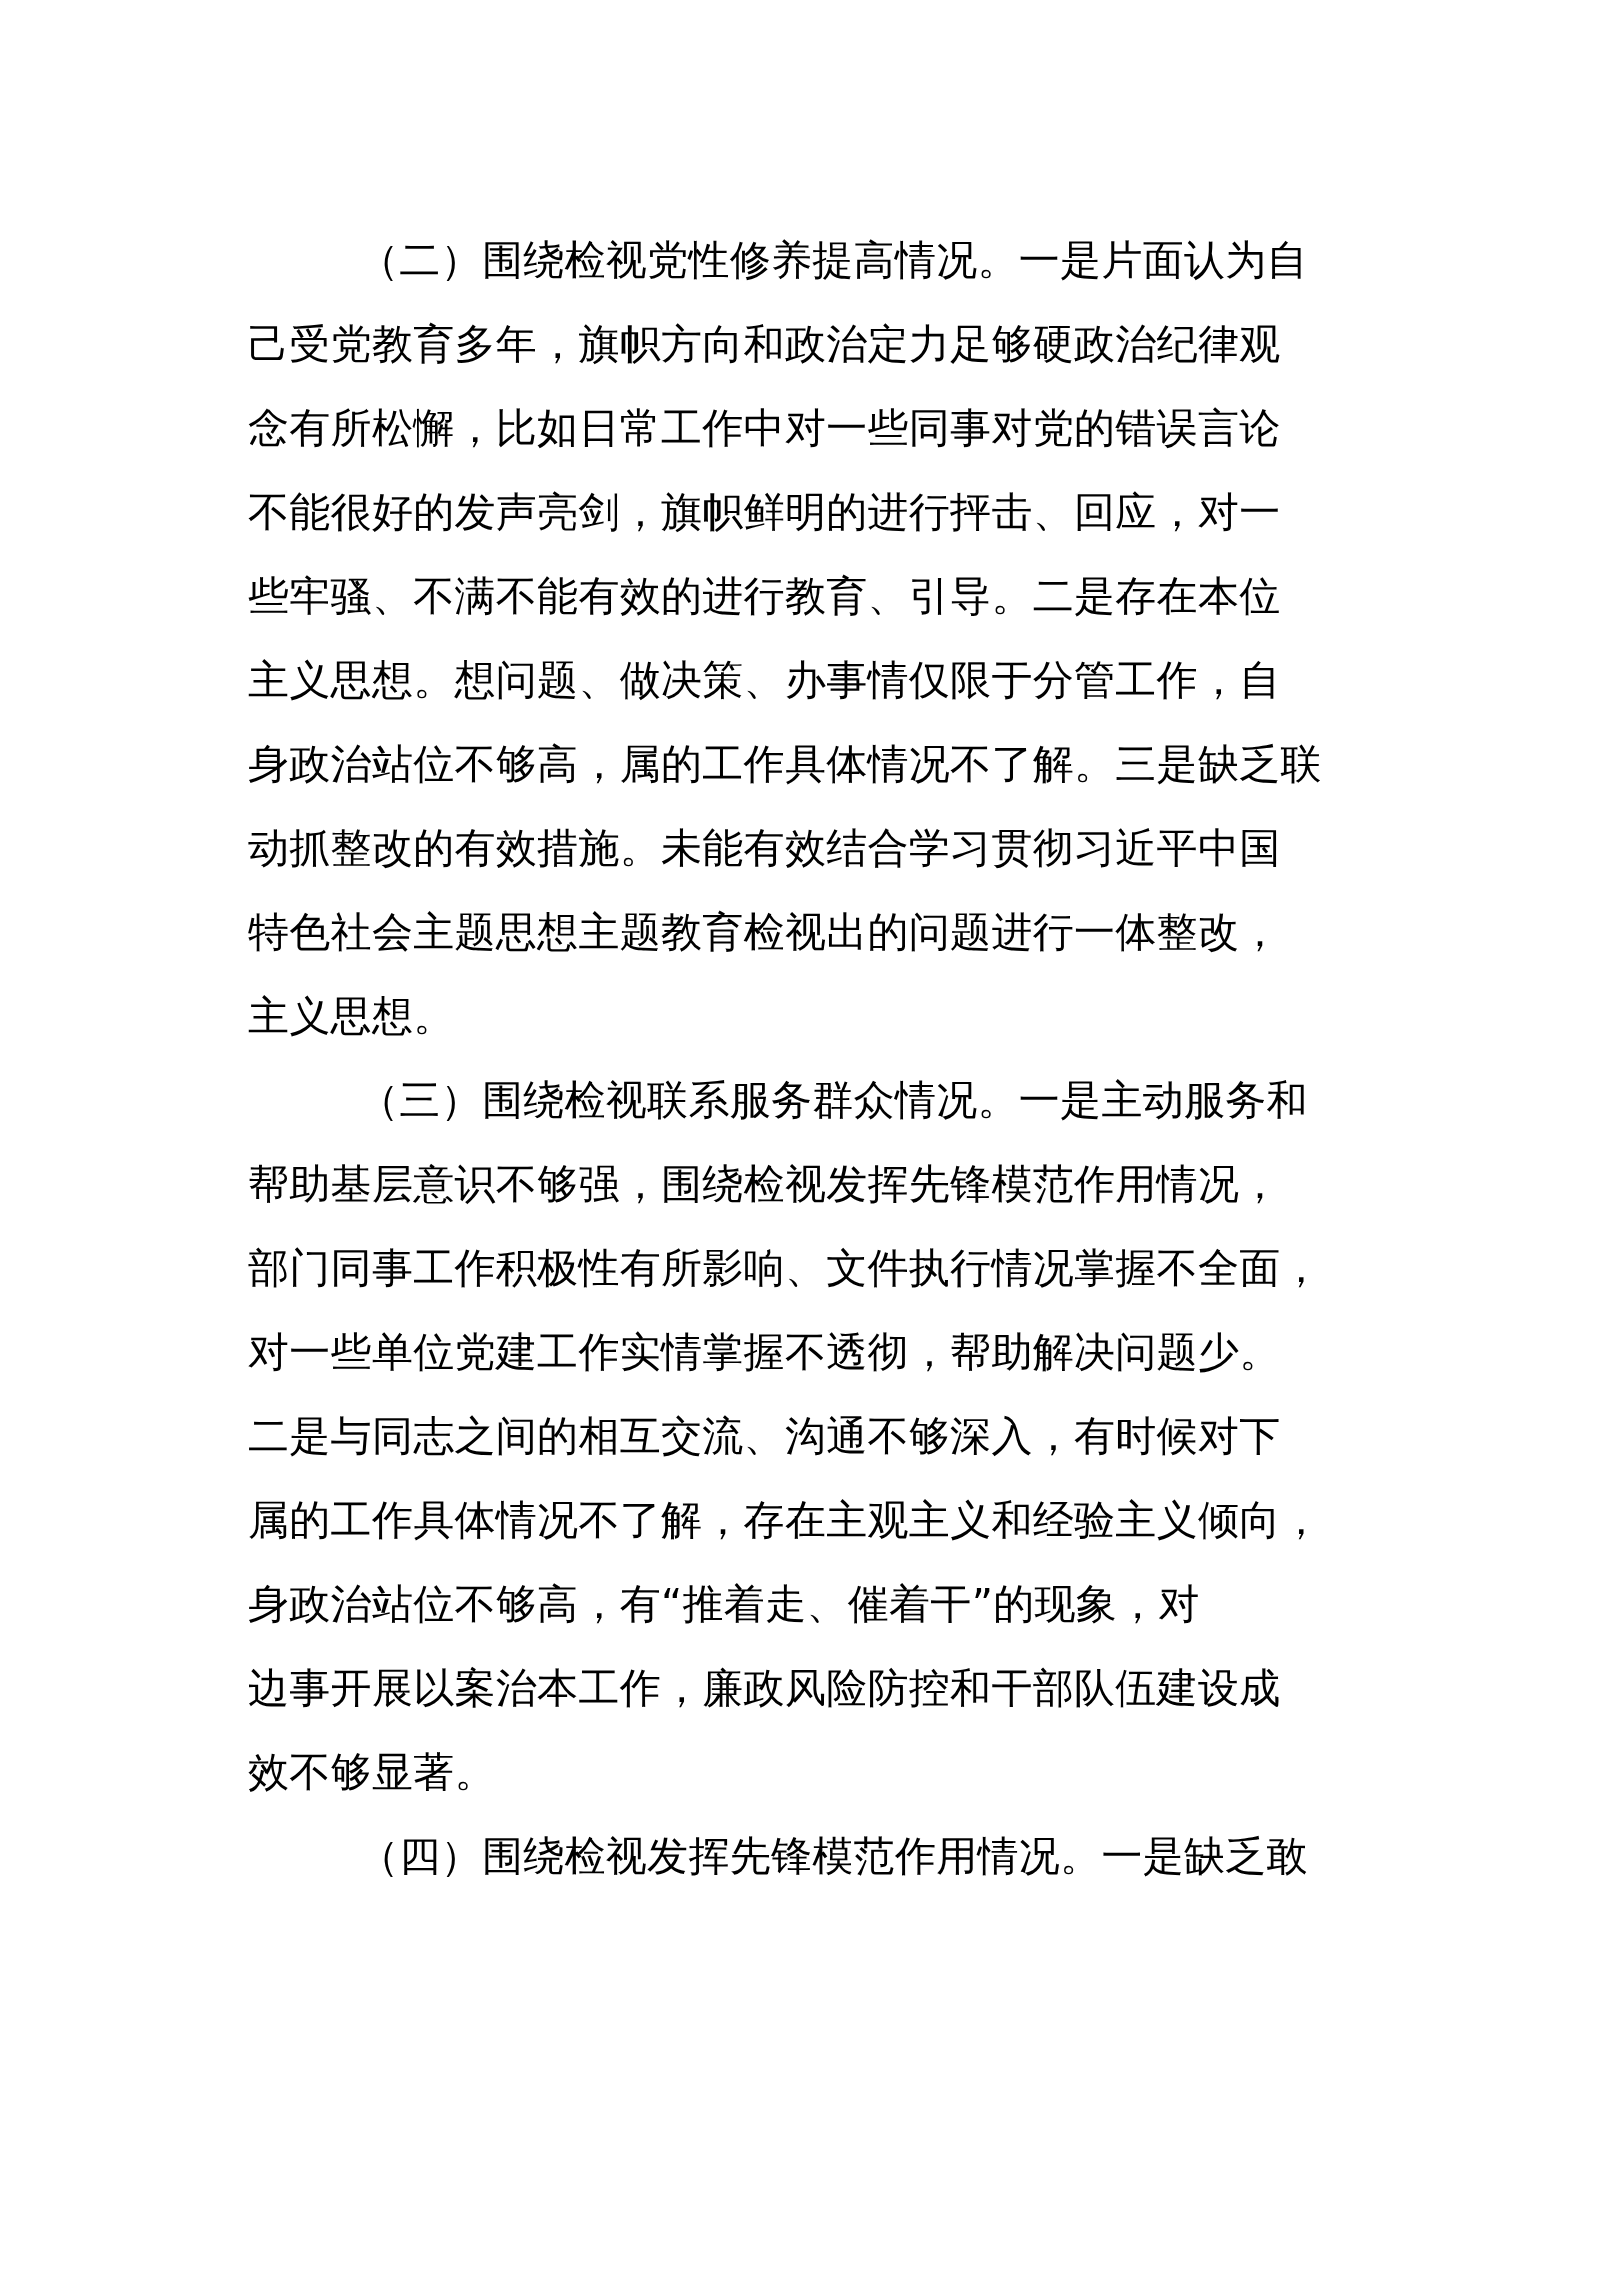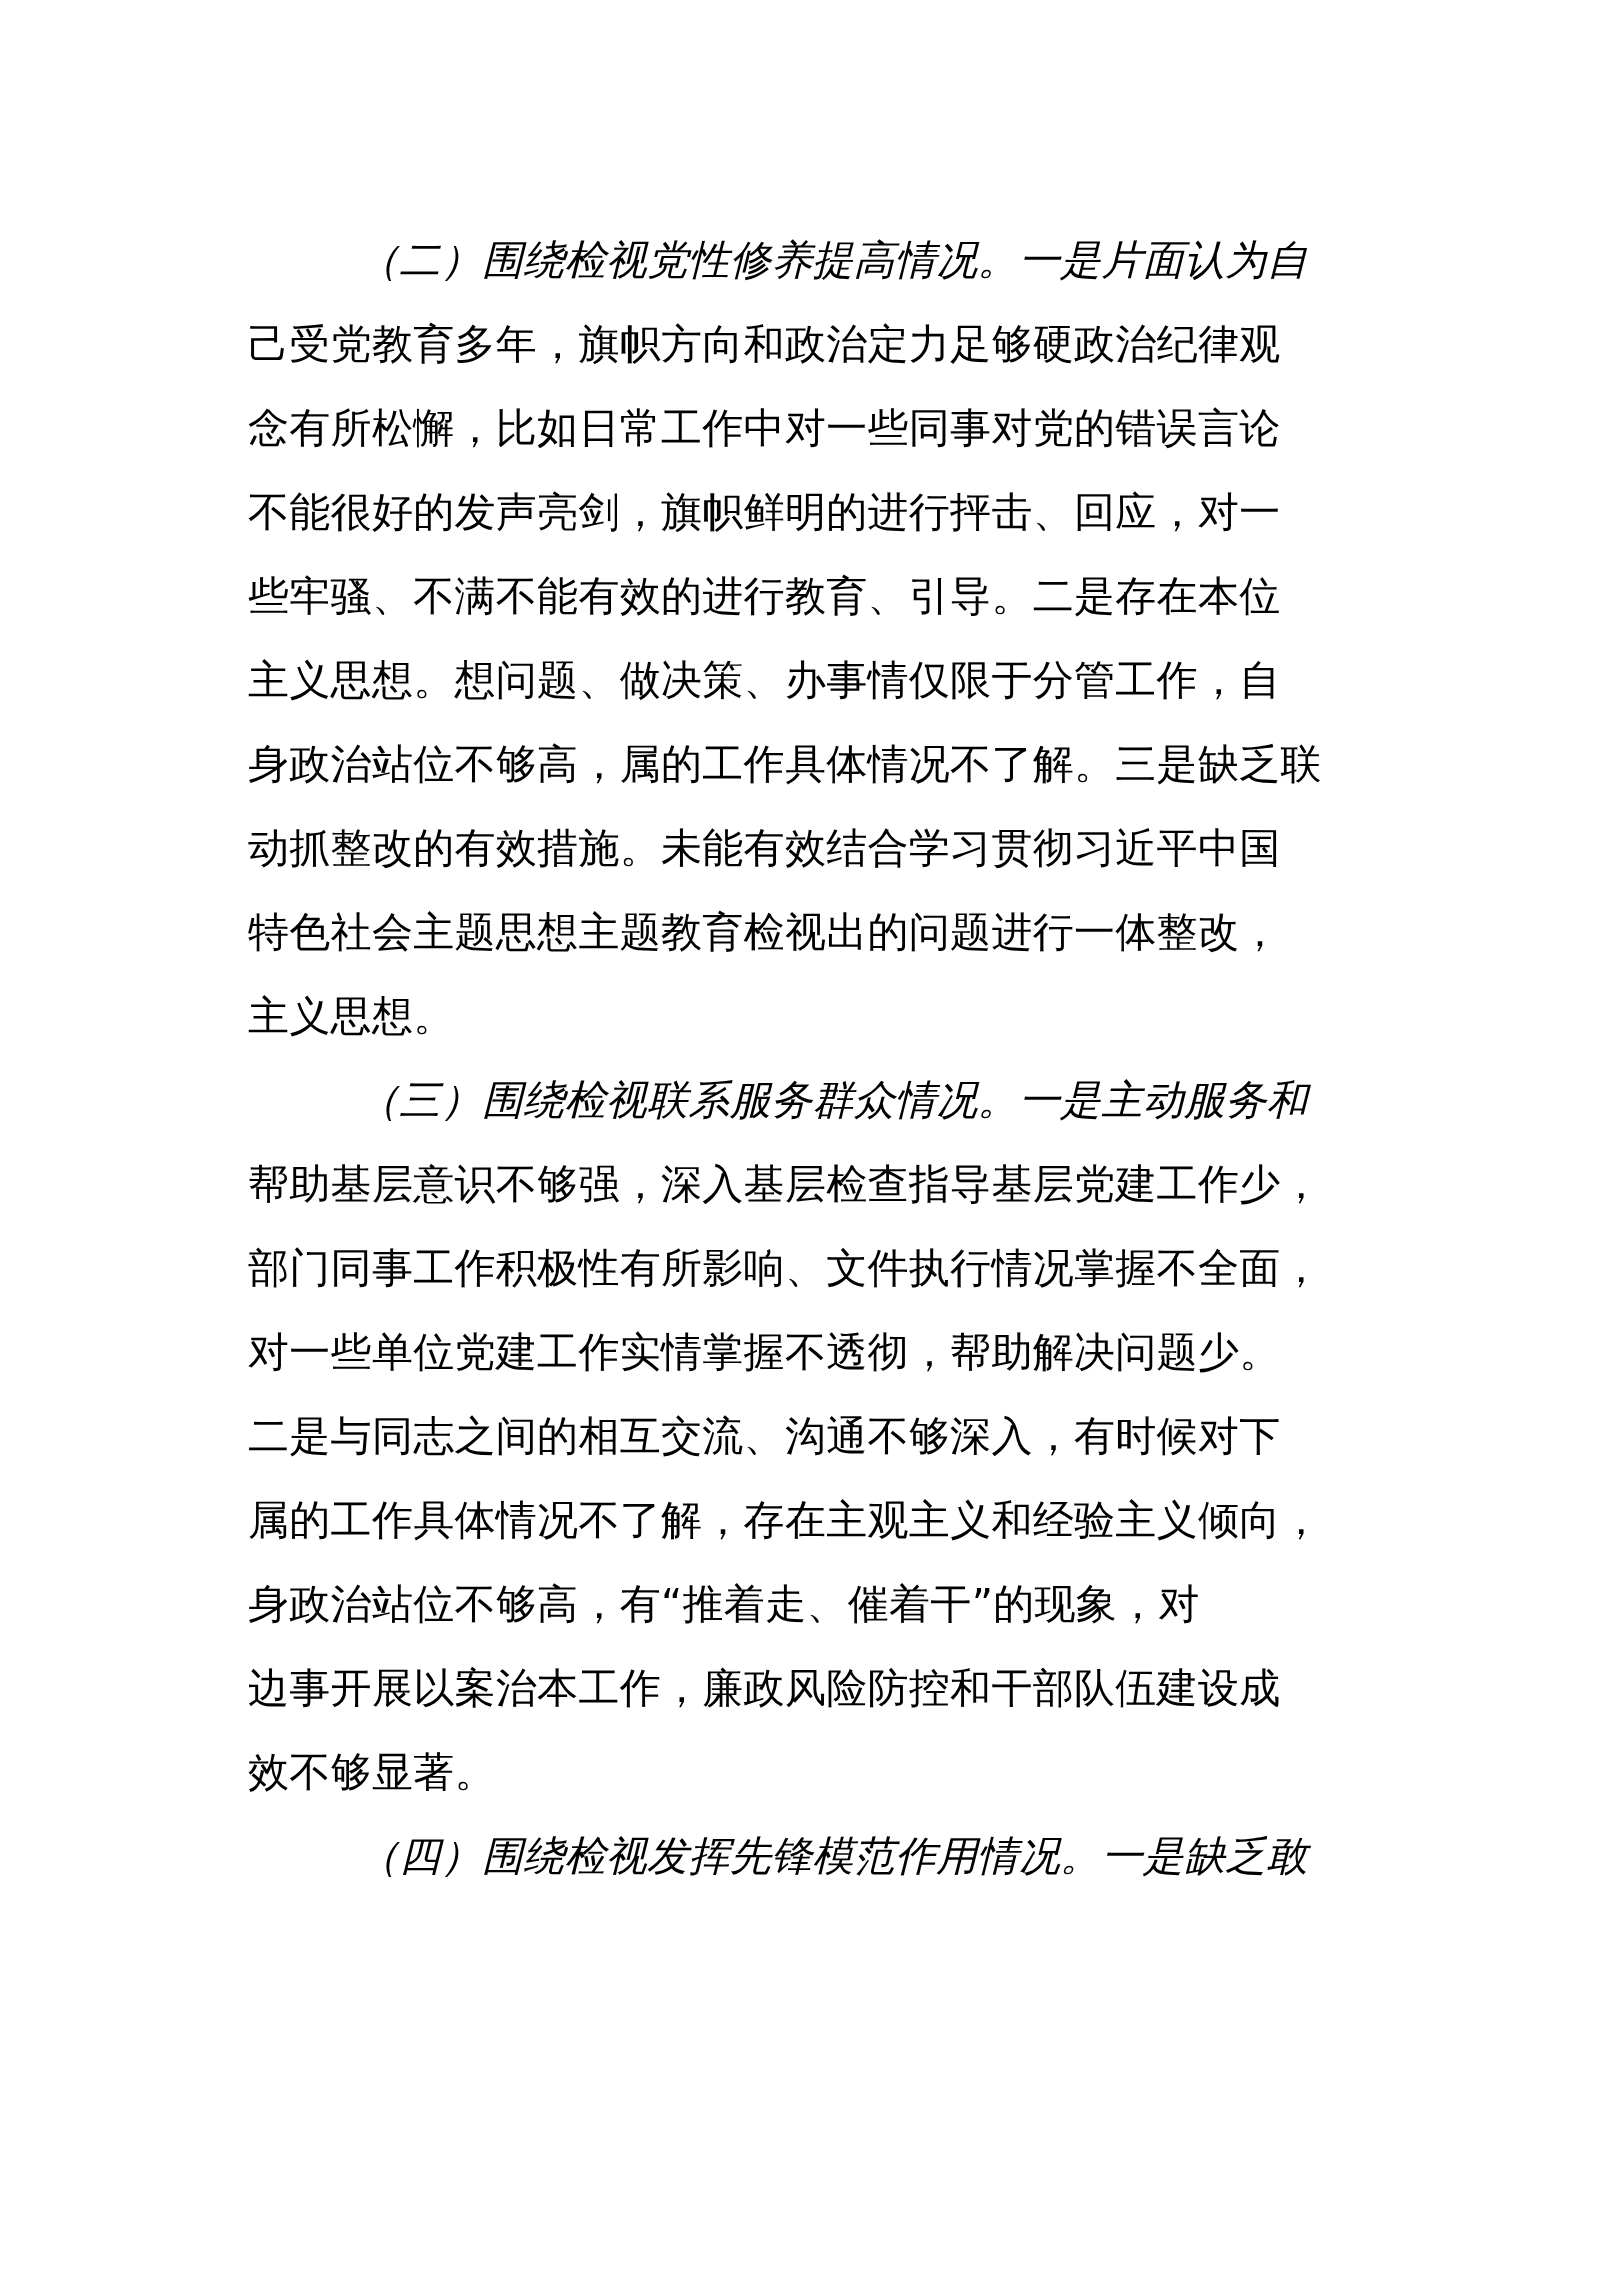"（二）围绕检视党性修养提高情况。一是片面认为自" .indent { font-style: italic -> none }
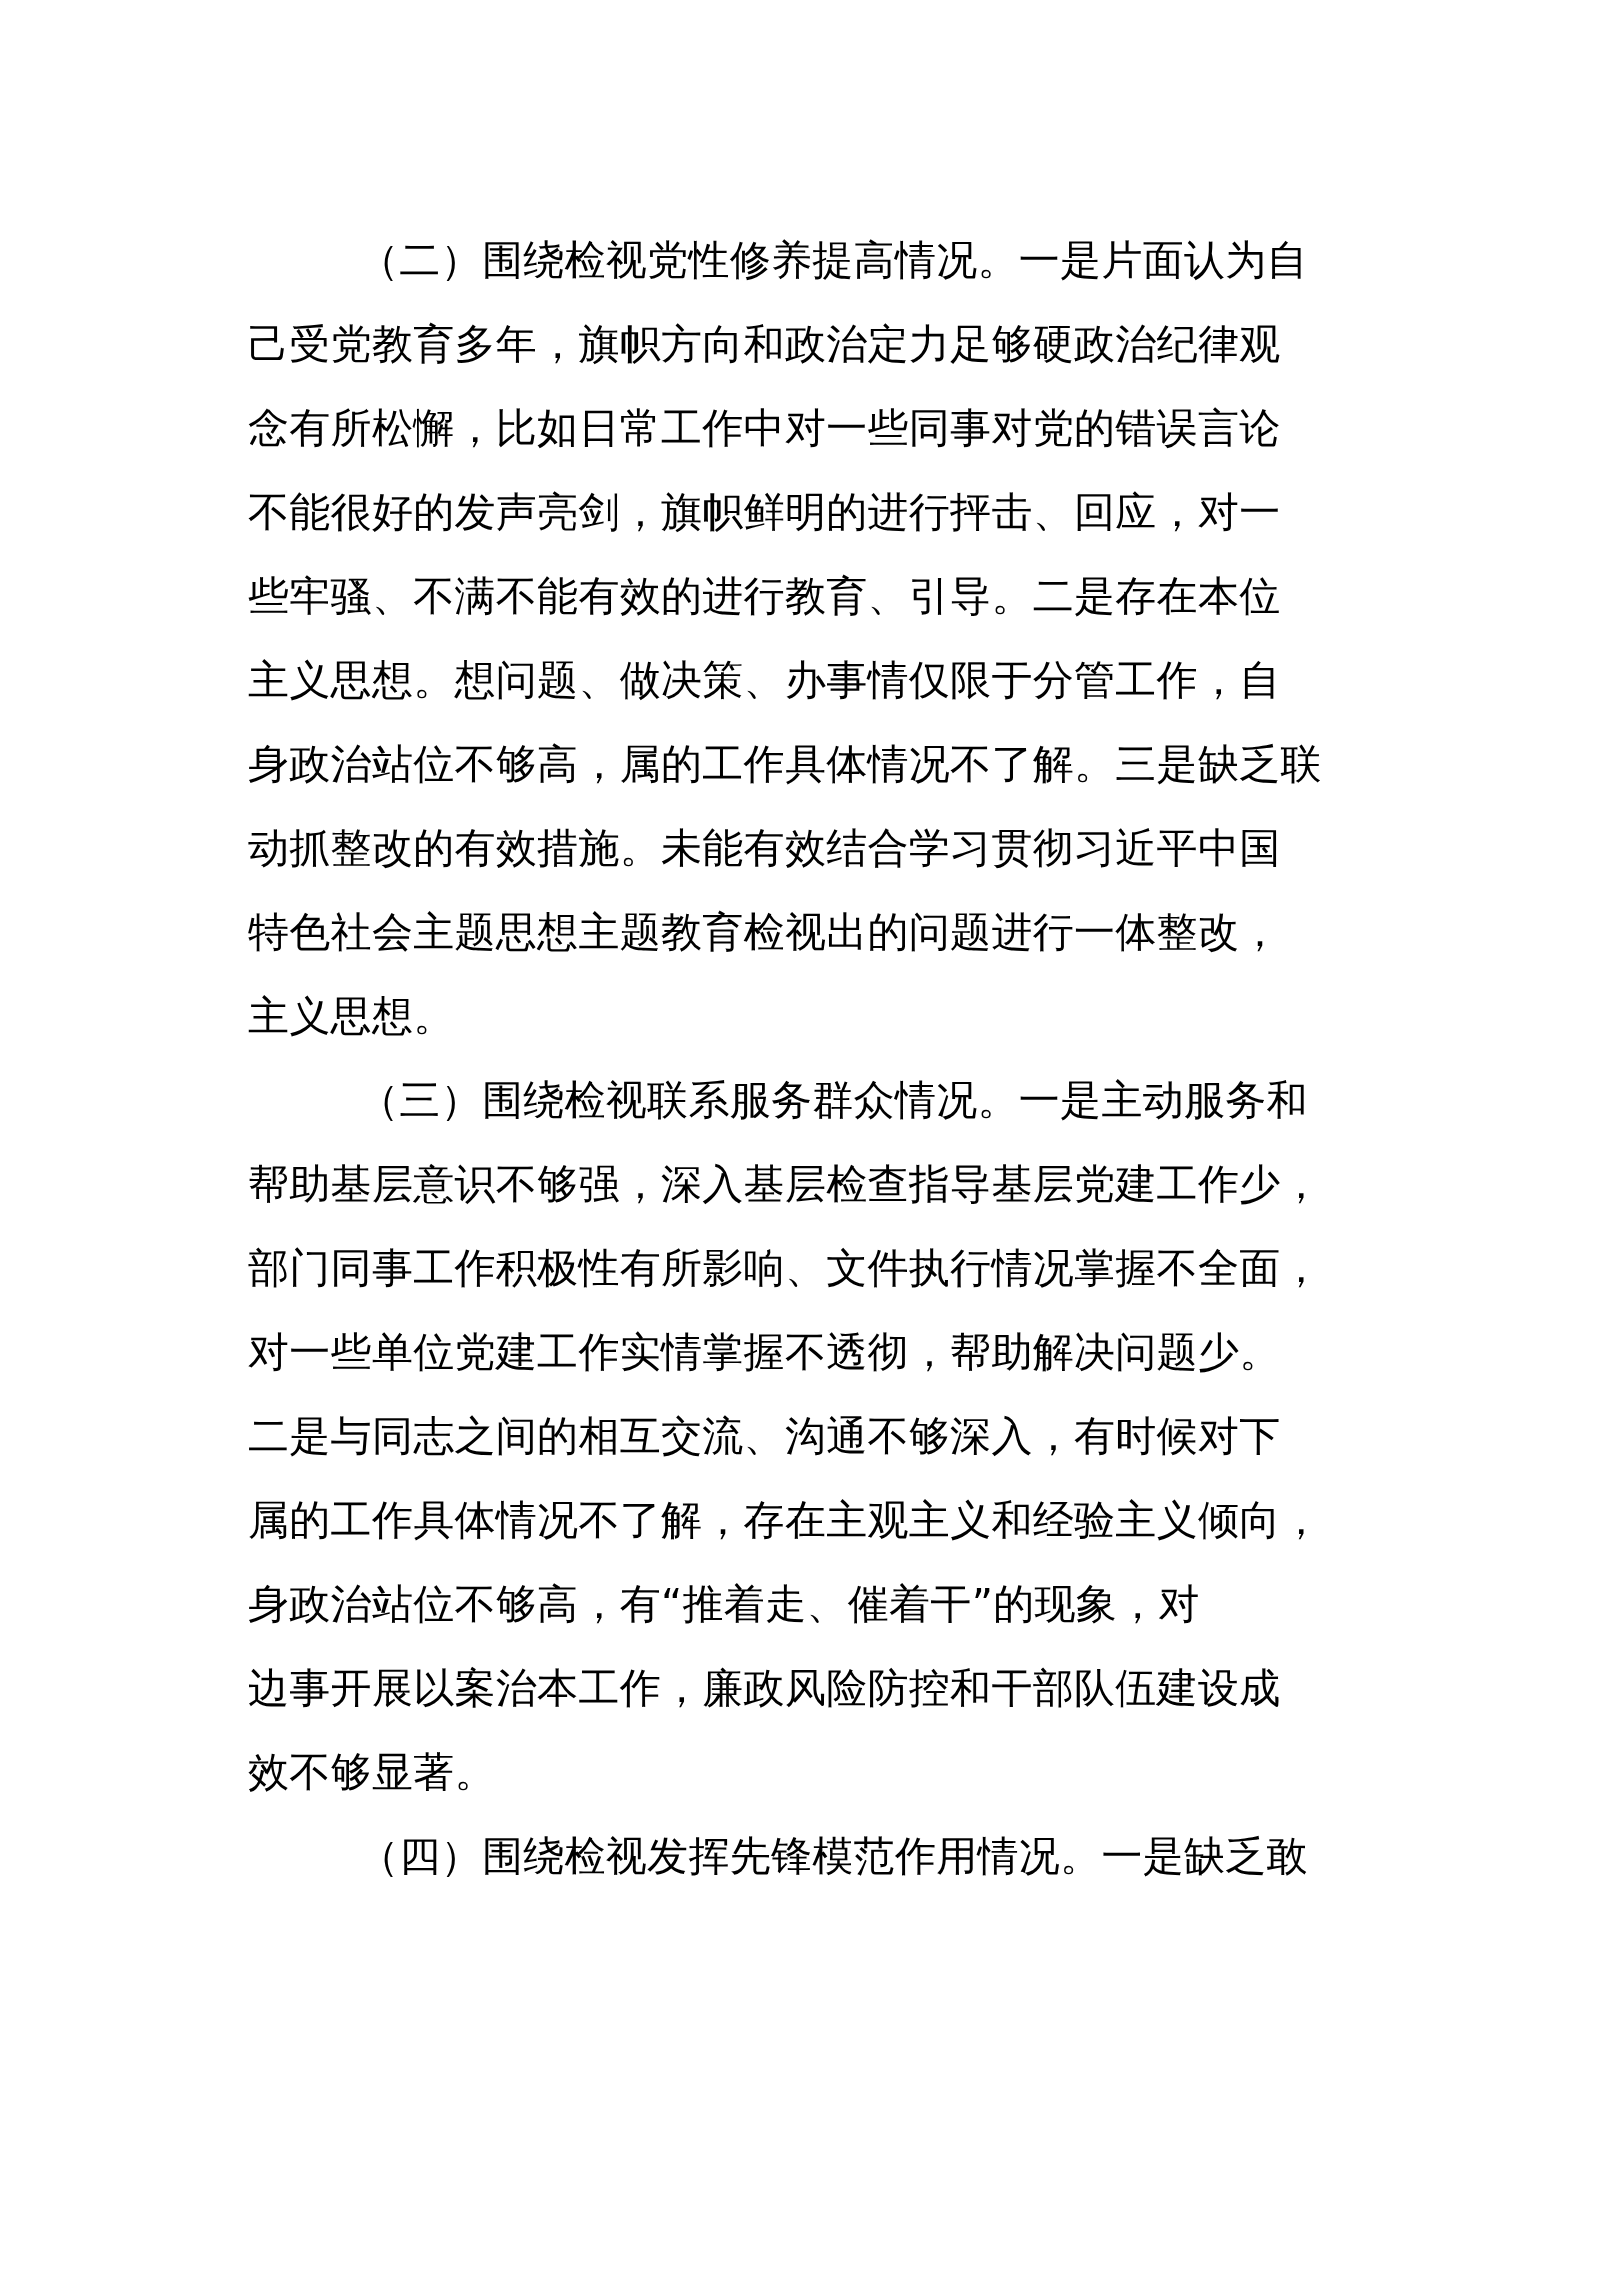"帮助基层意识不够强，深入基层检查指导基层党建工作少，" div.line { text: 深入基层检查指导基层党建工作少 -> 围绕检视发挥先锋模范作用情况 }
